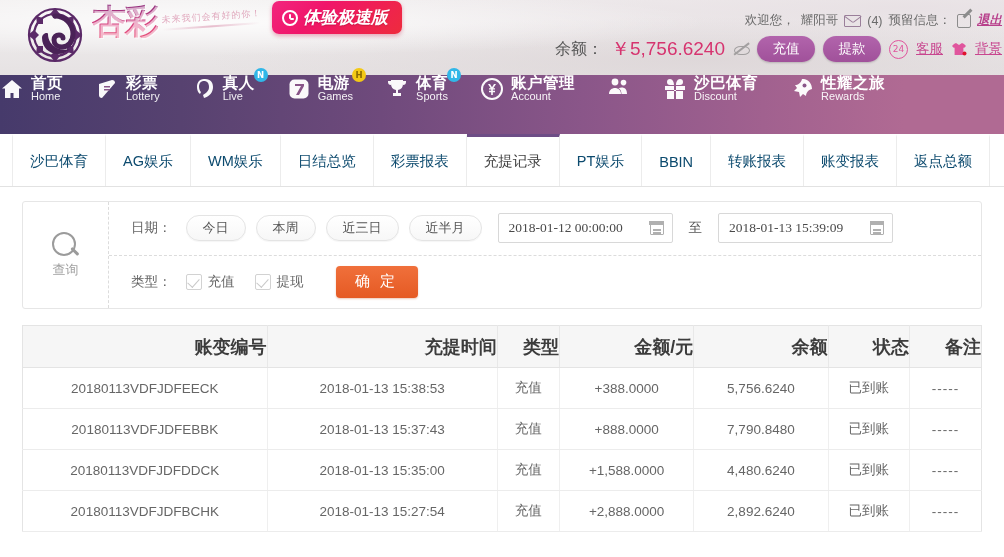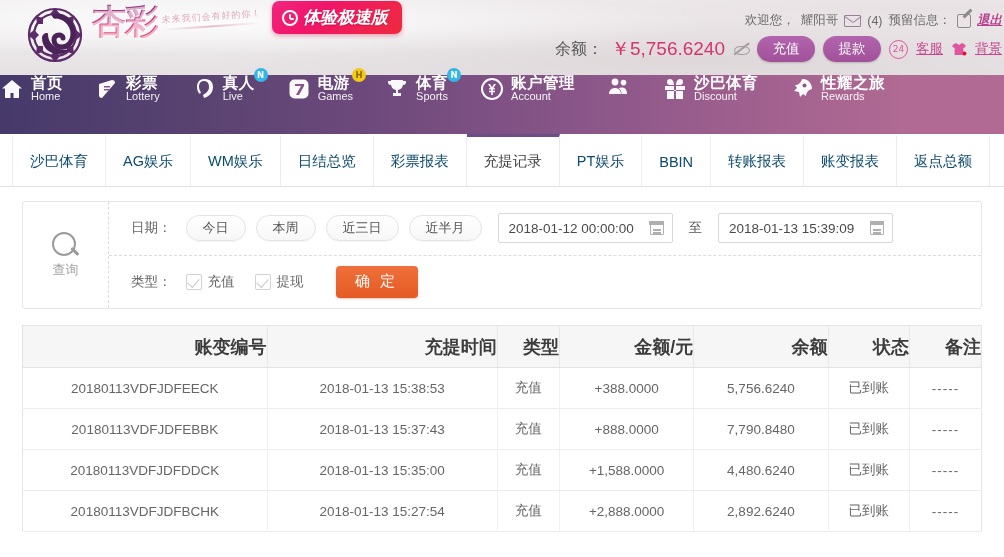"日期：" .panel-row.top { font-family: none -> Liberation Serif, serif }
